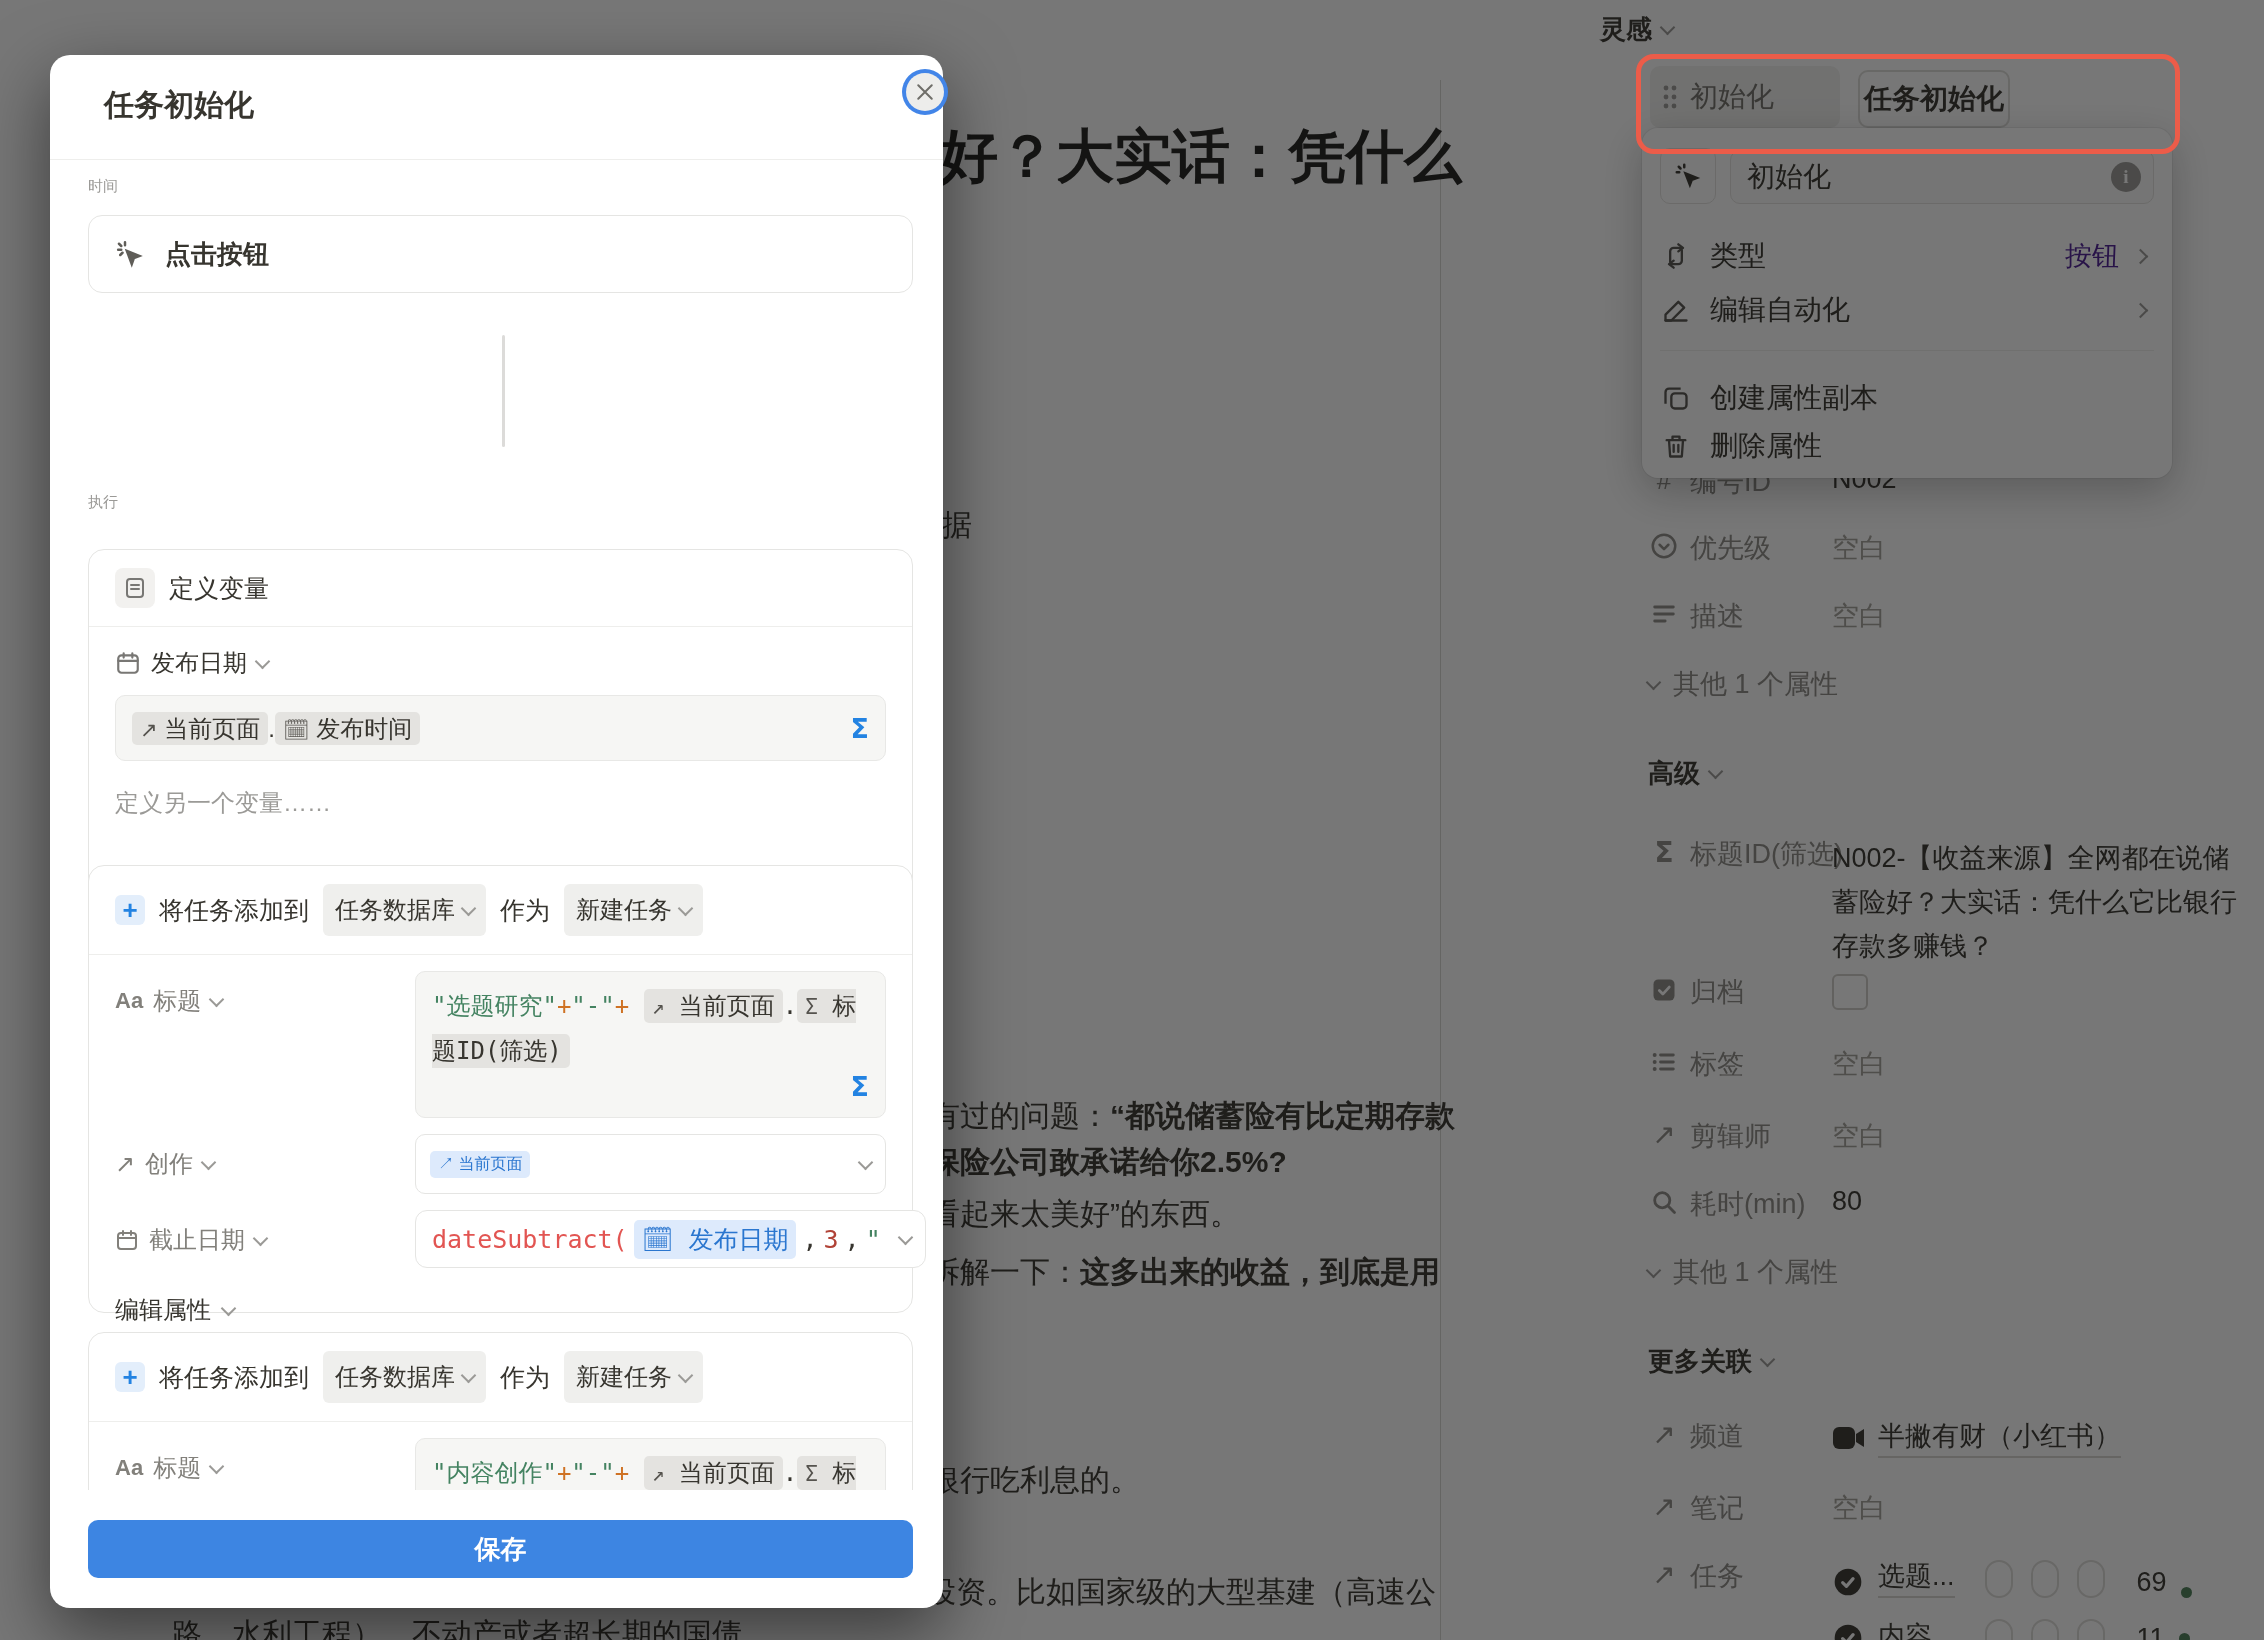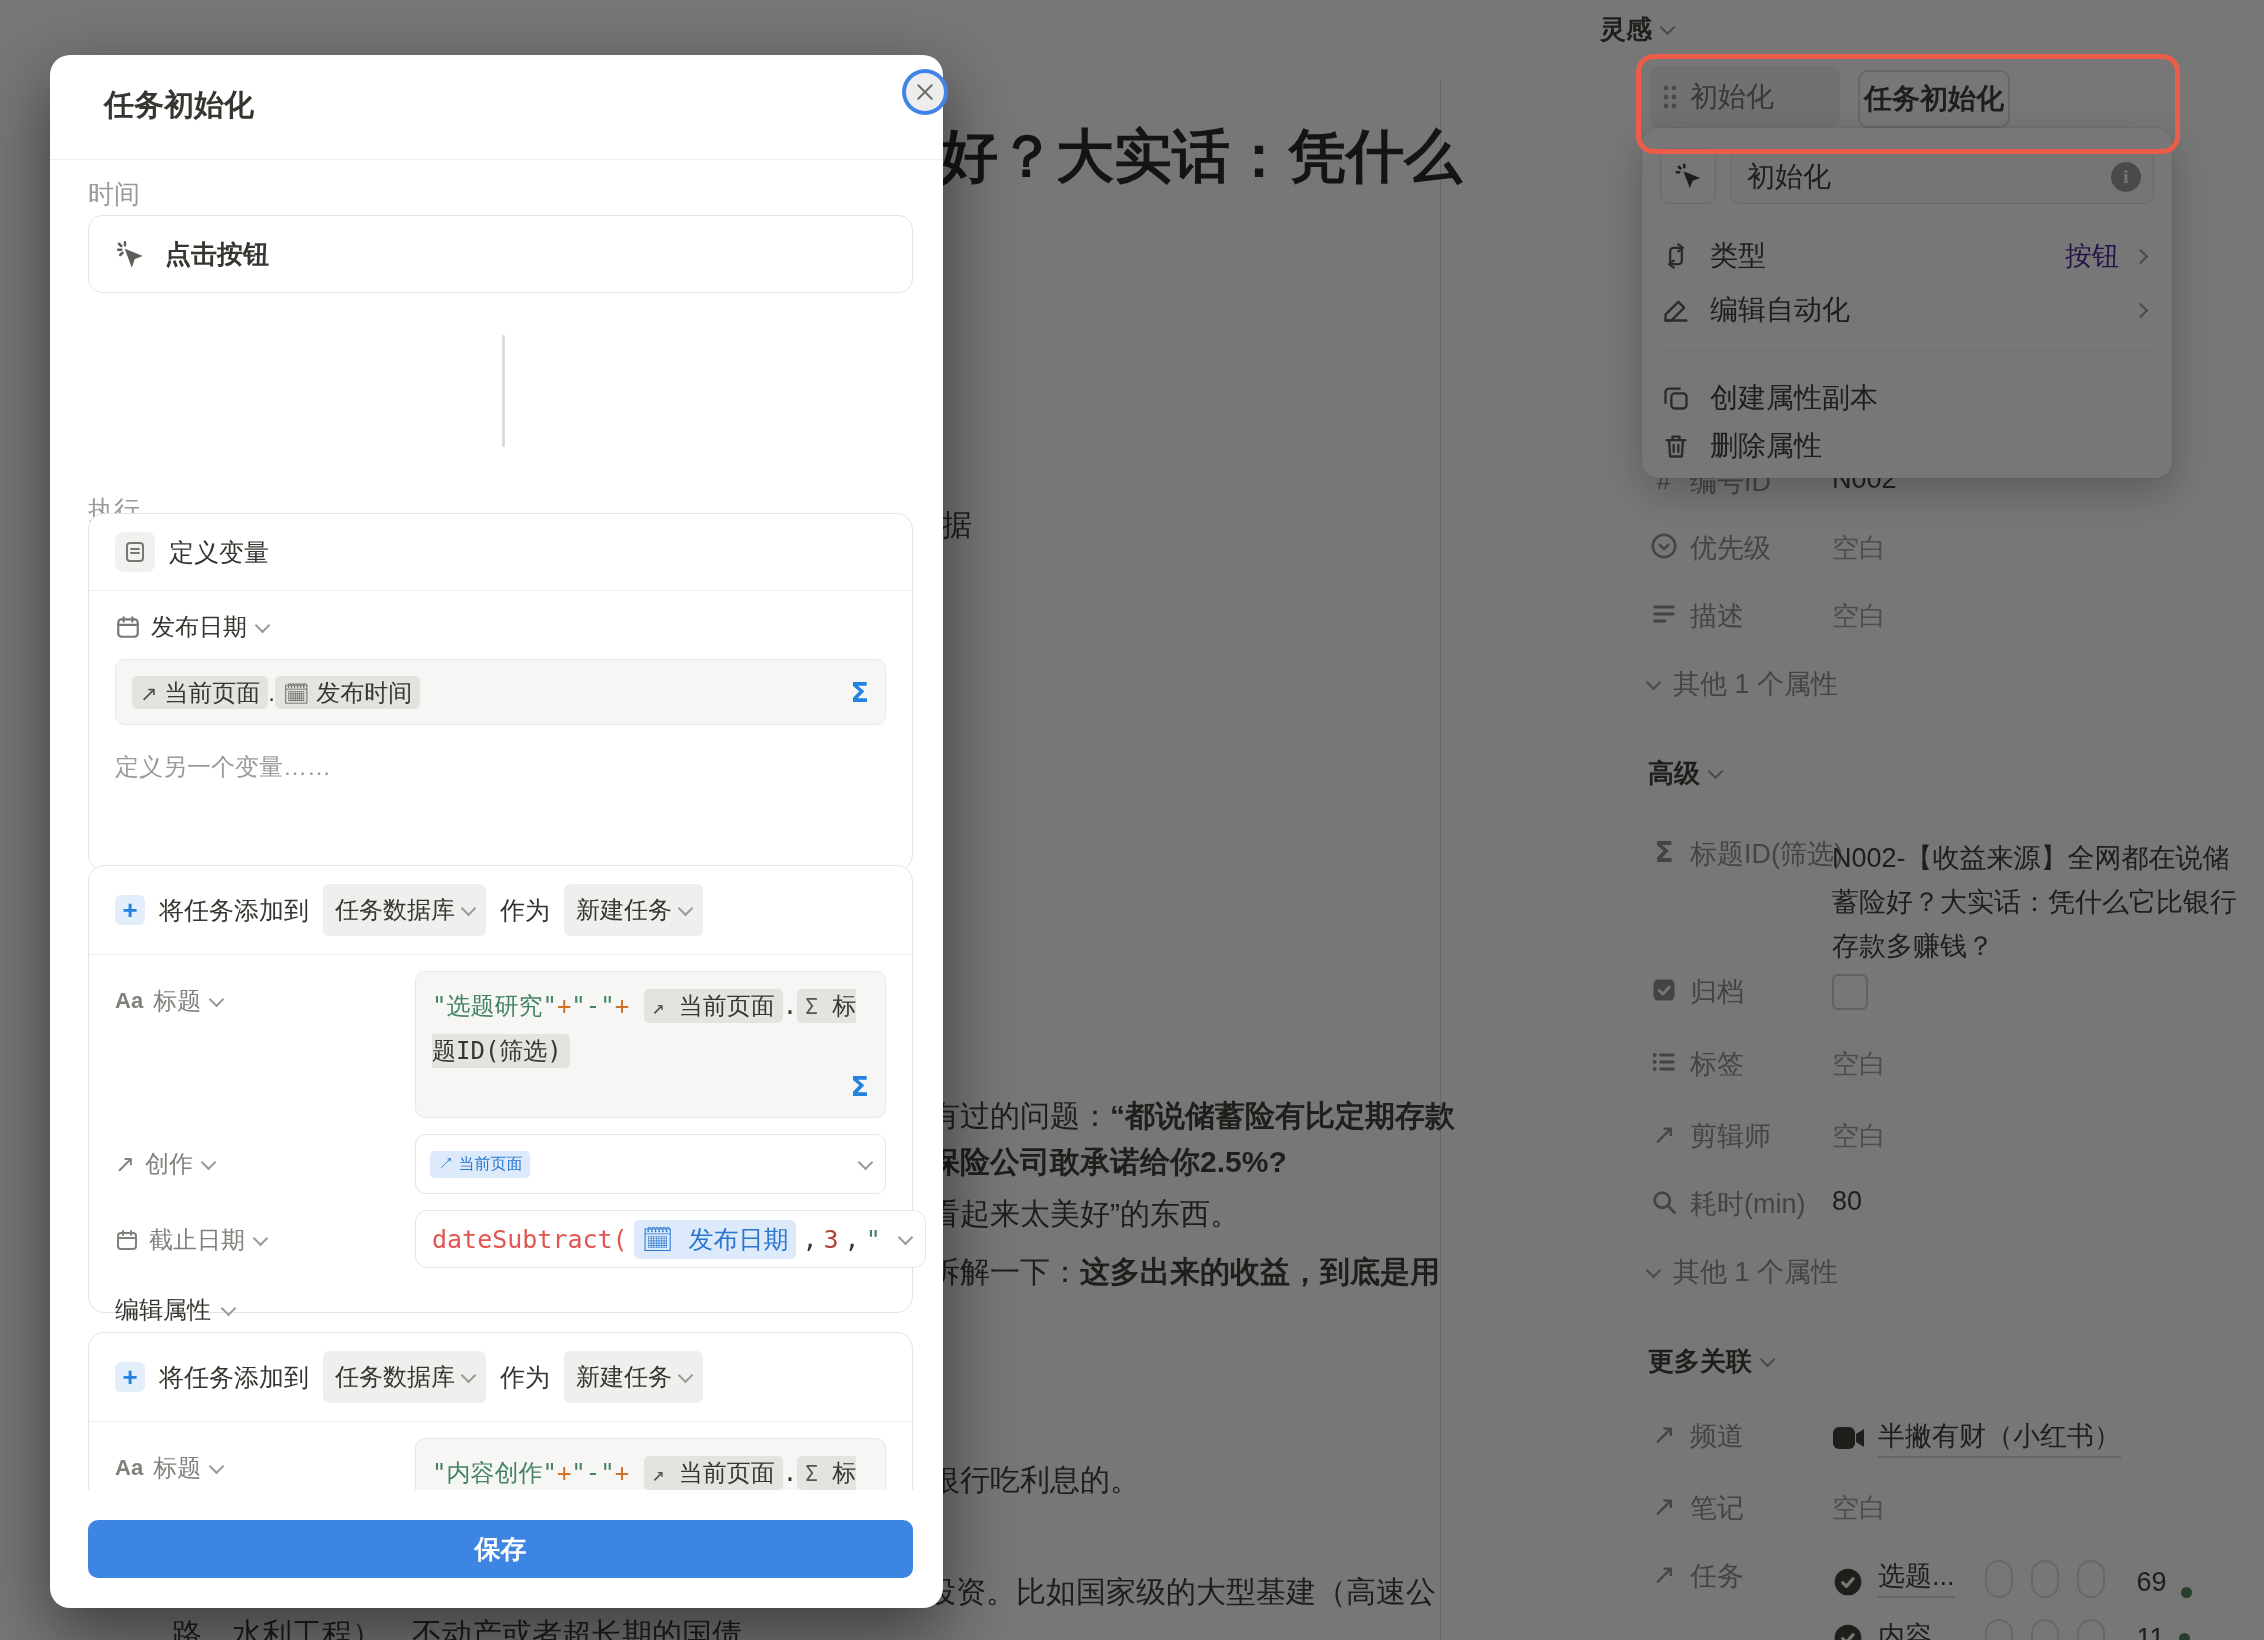"时间" .sec-label { font-size: 26px -> 15px }
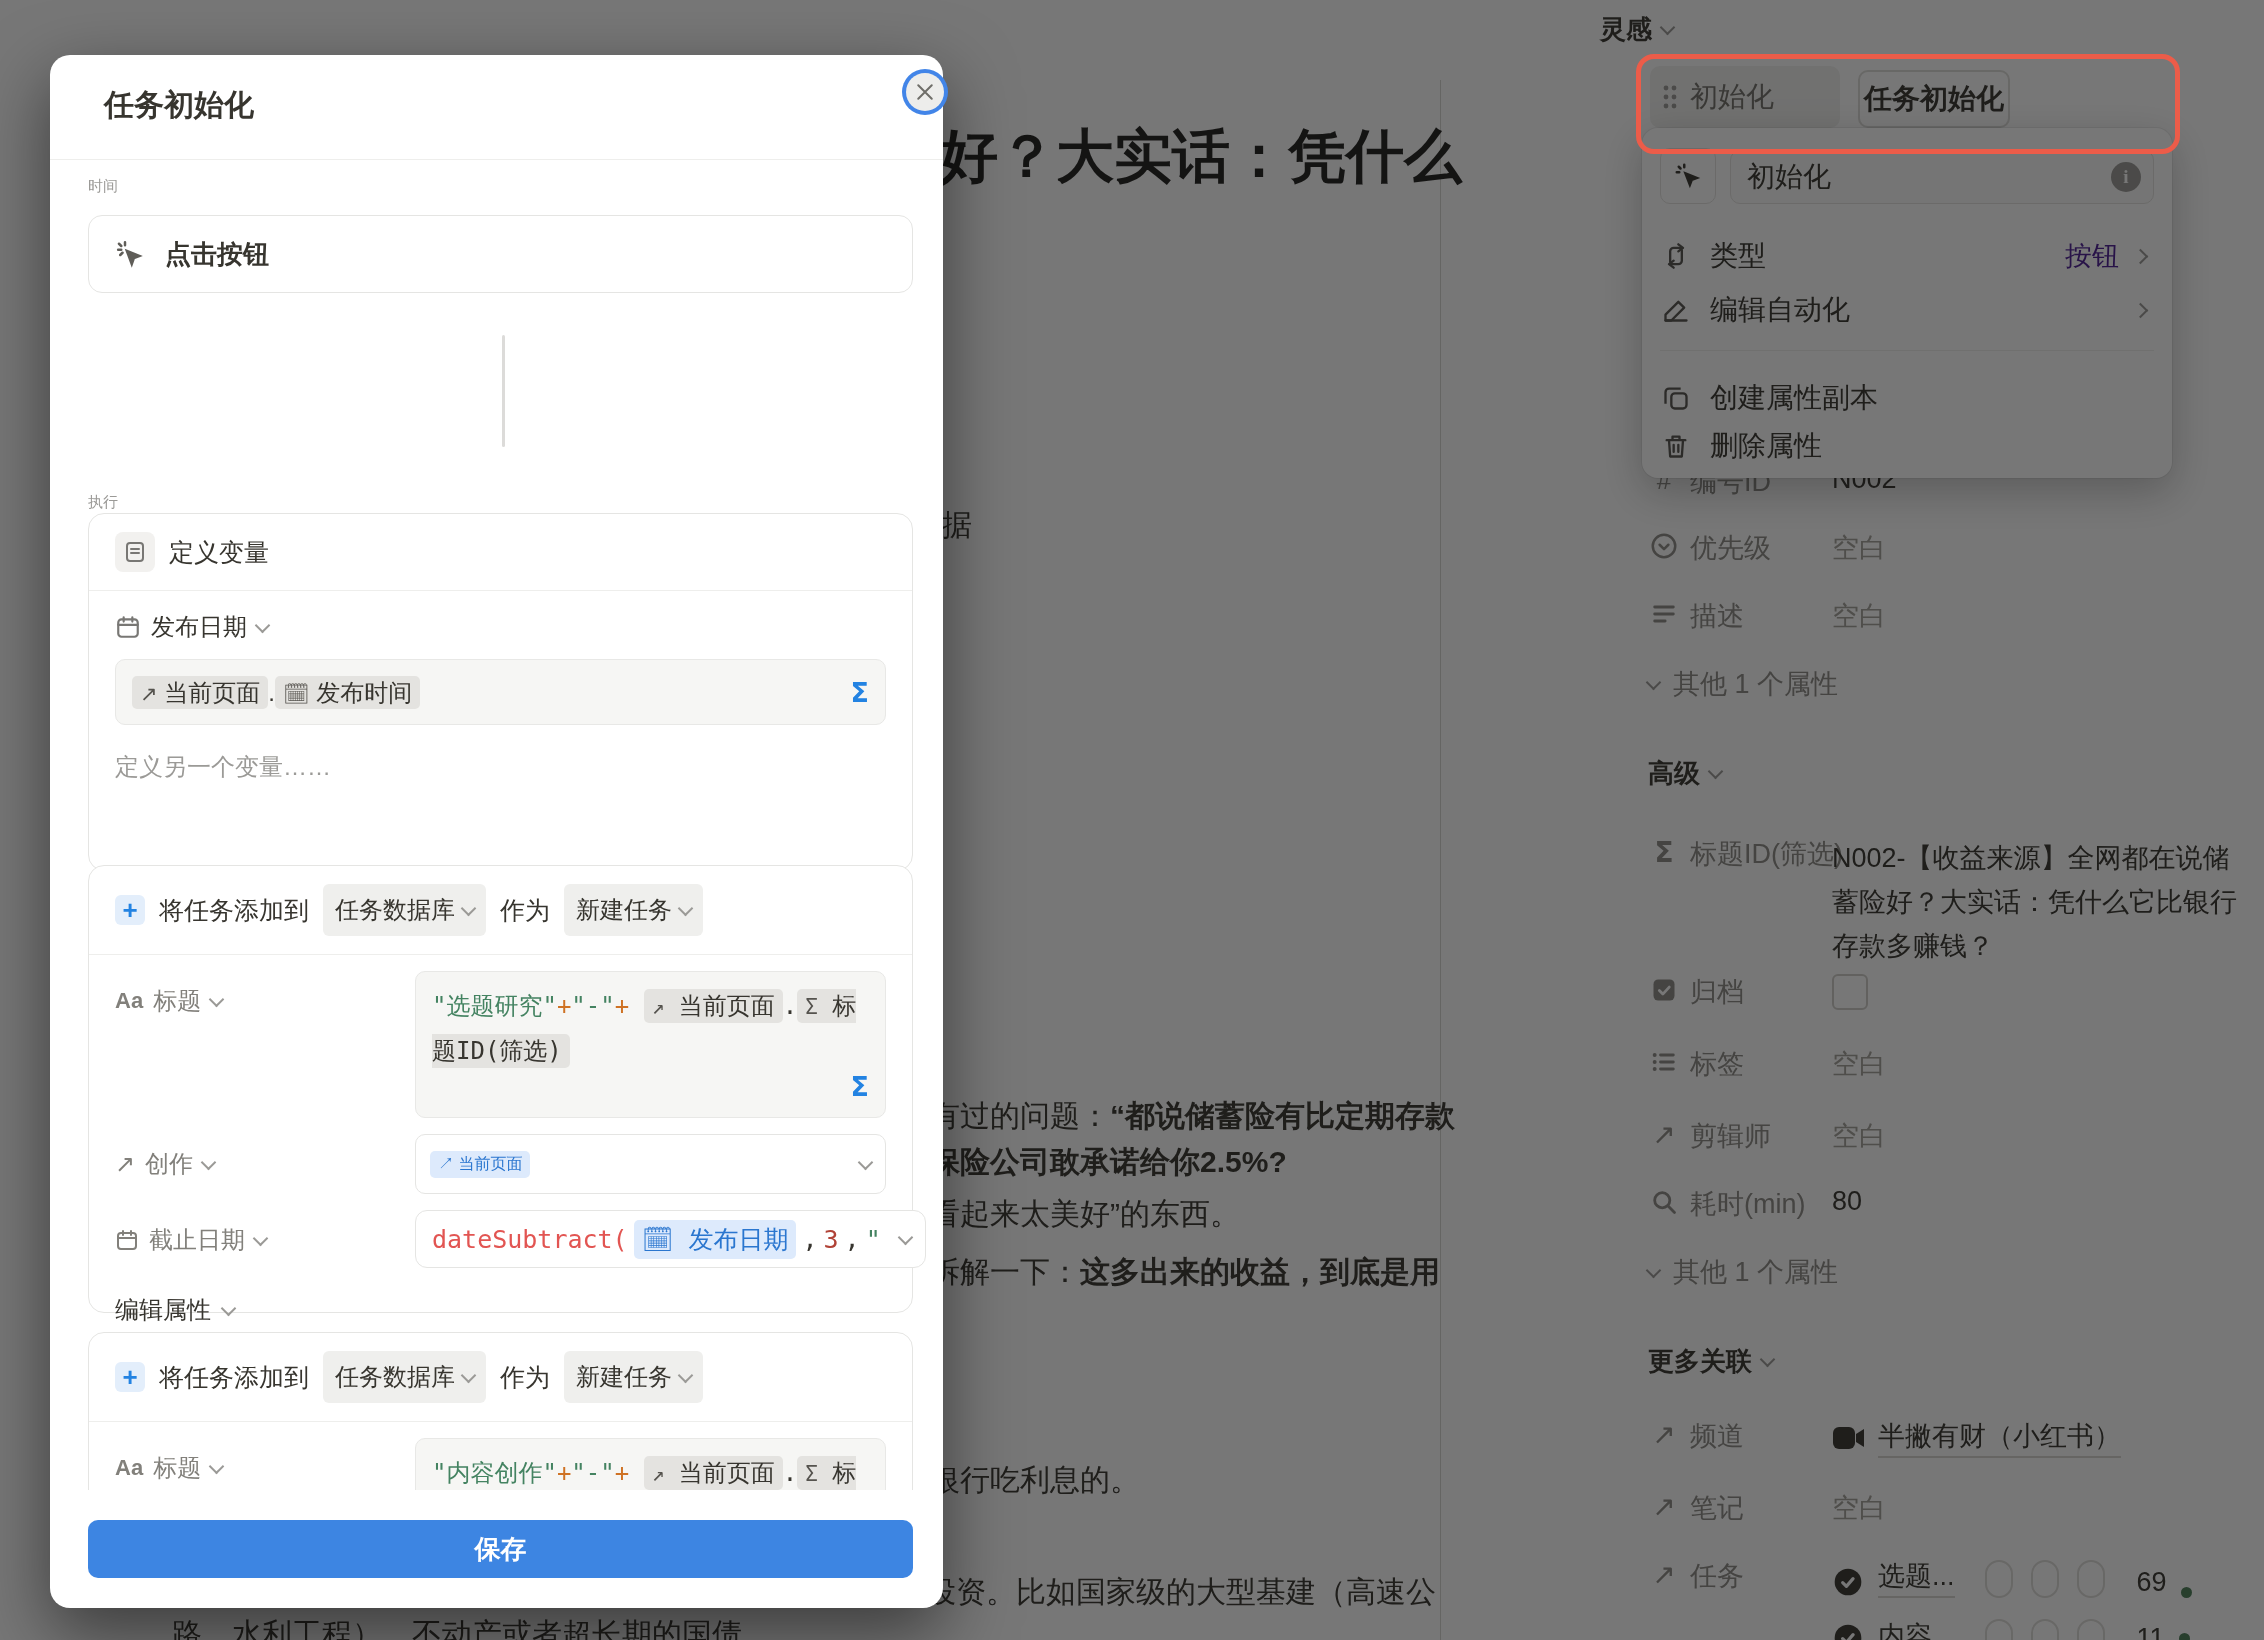"定义变量" div.card { top: 458px -> 494px }
